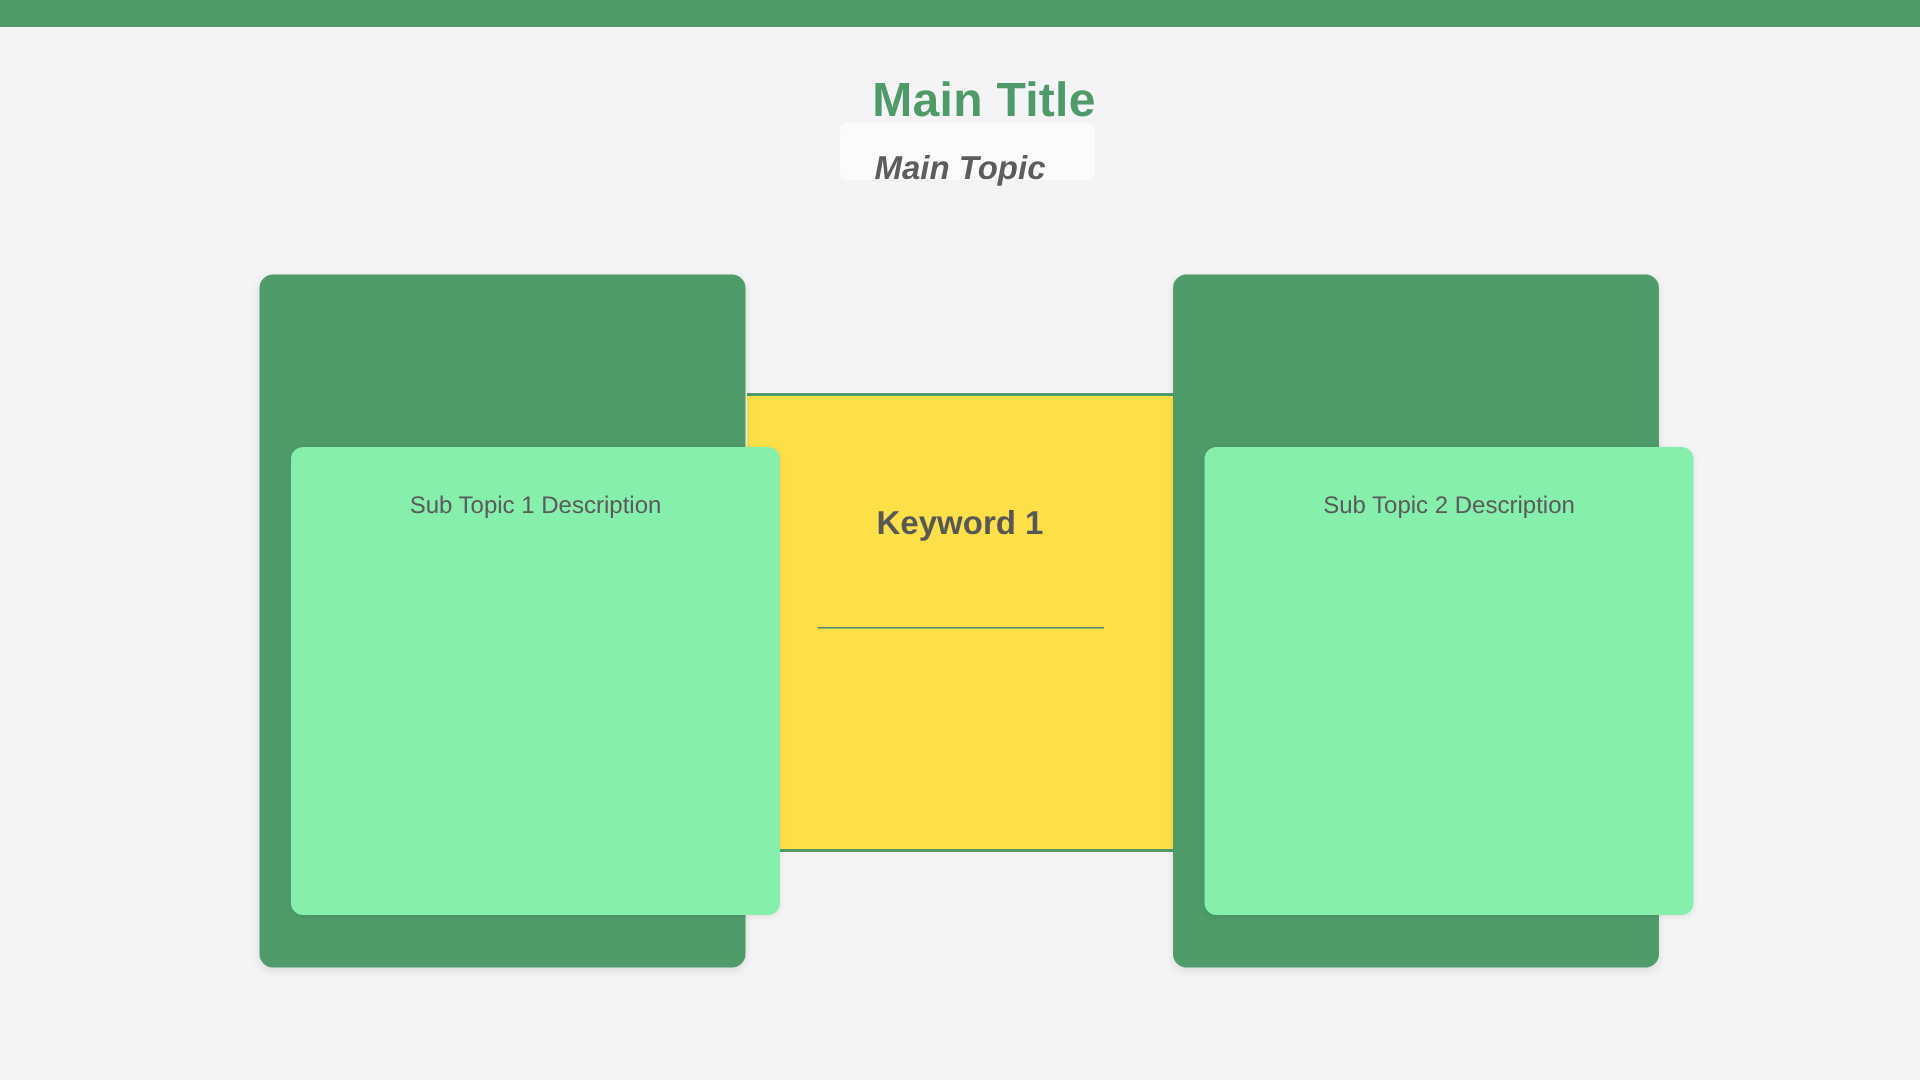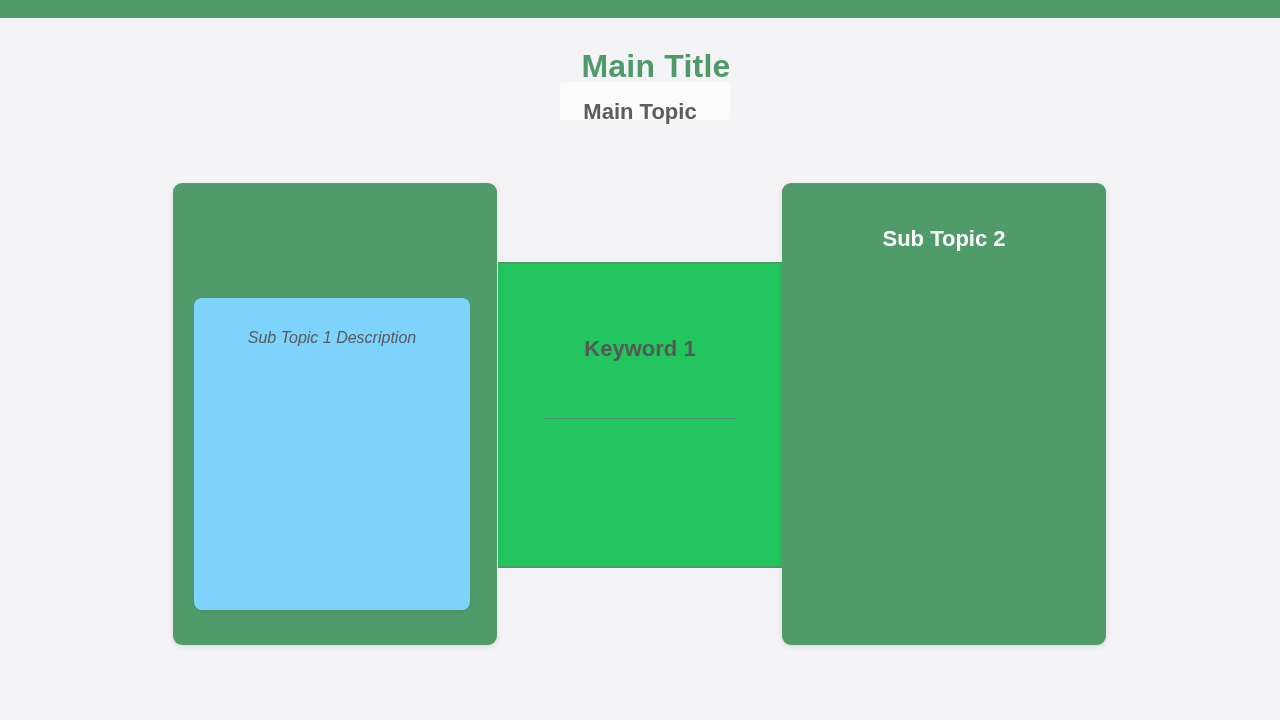"Main Topic" #main-topic { font-style: none -> italic }
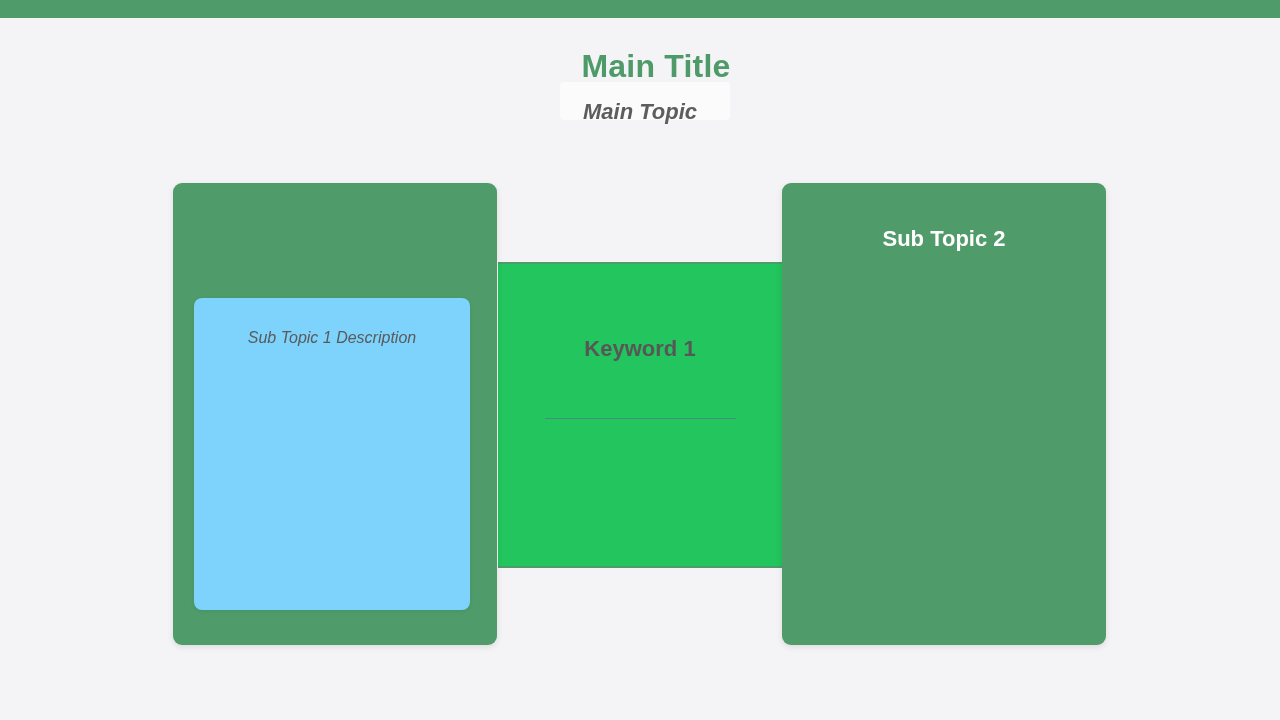"Sub Topic 2" div.topic-card-title { html: <div>Sub Topic 2</div> -> none }
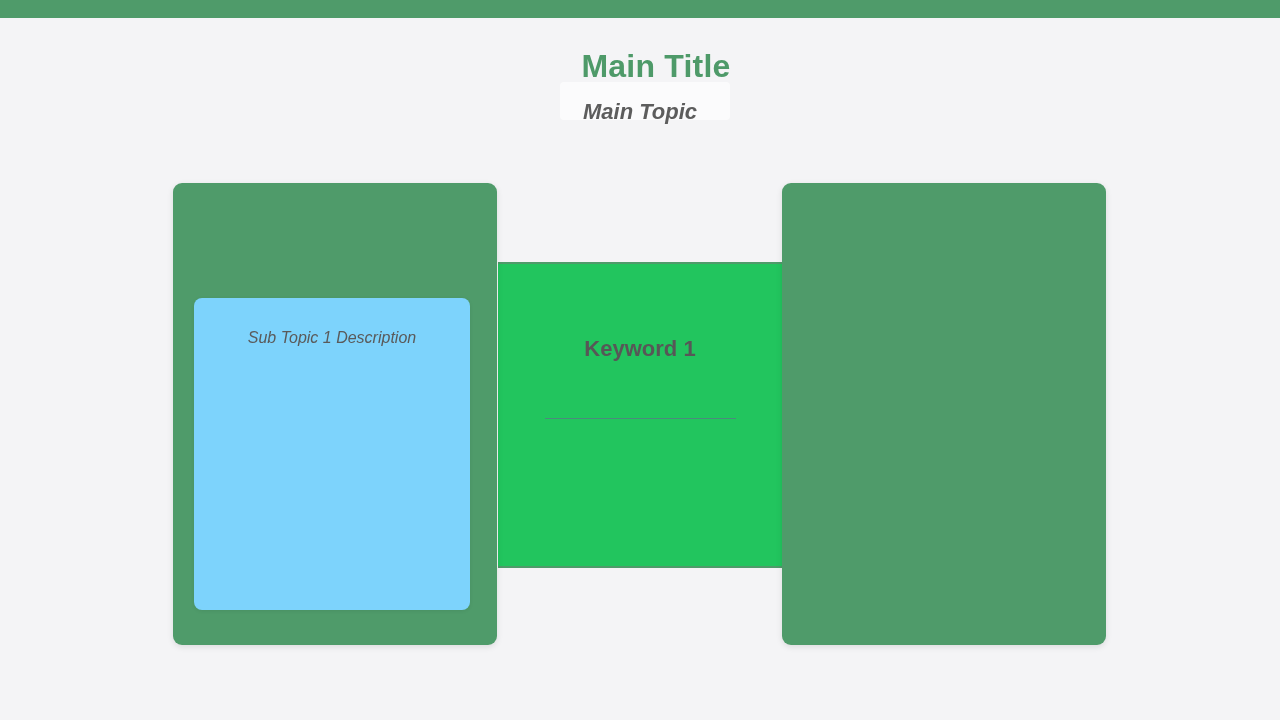"Sub Topic 1 Description" .topic-card-body { background: #7dd3fc -> #86efac; font-style: italic -> none; width: 276px -> 326px }
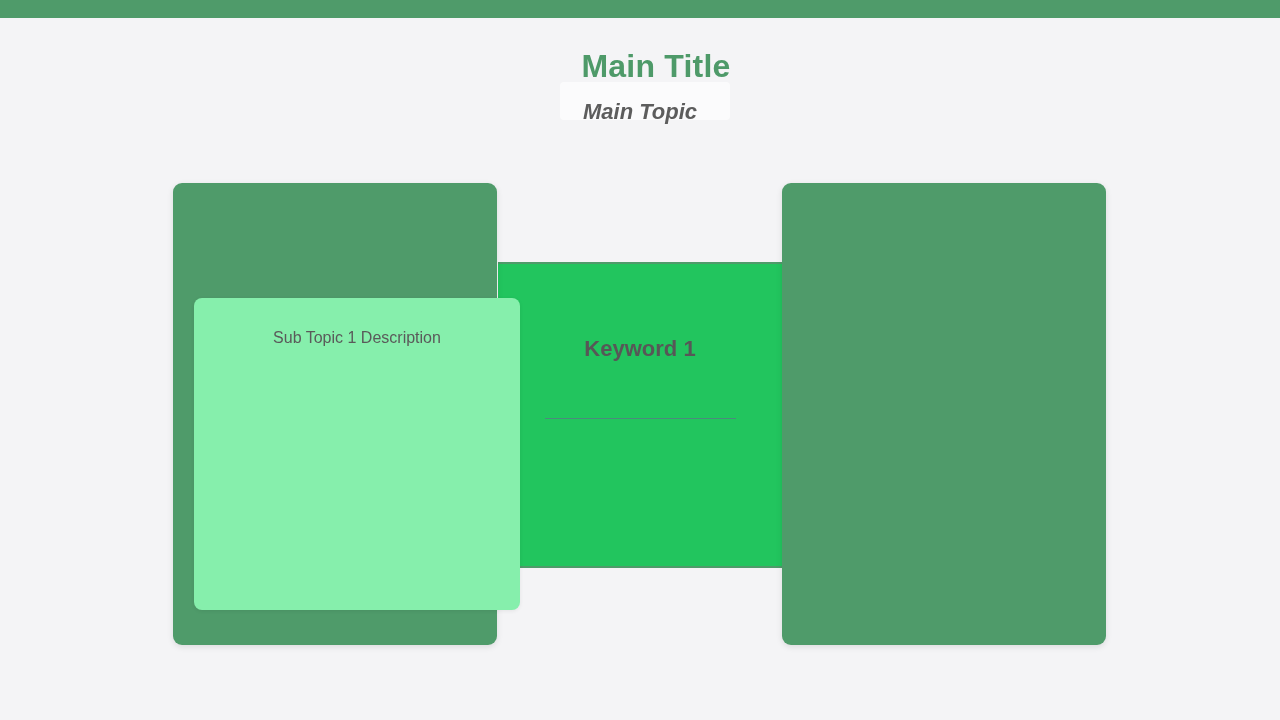"Keyword 1" #keyword-panel { background: #22c55e -> #fde047 }
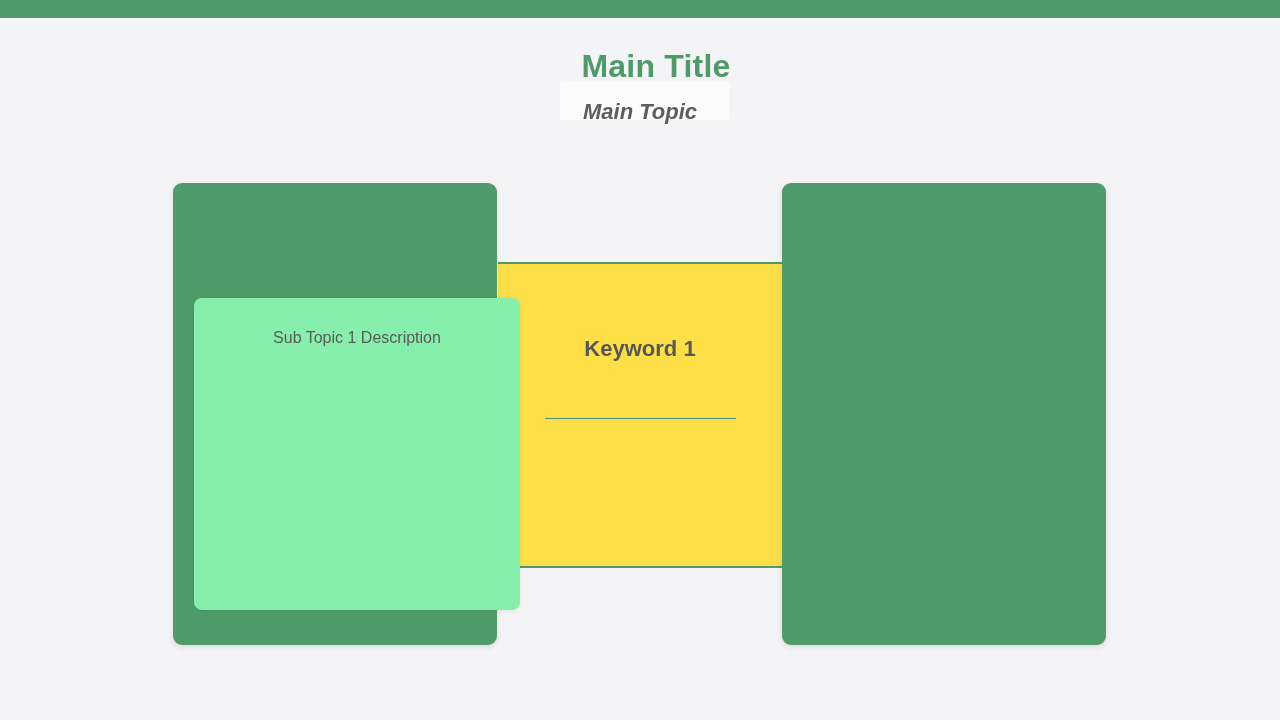"Sub Topic 2 Description" div.topic-card-body { html: none -> <div> <div>Sub Topic 2 Description</div> </div> }
